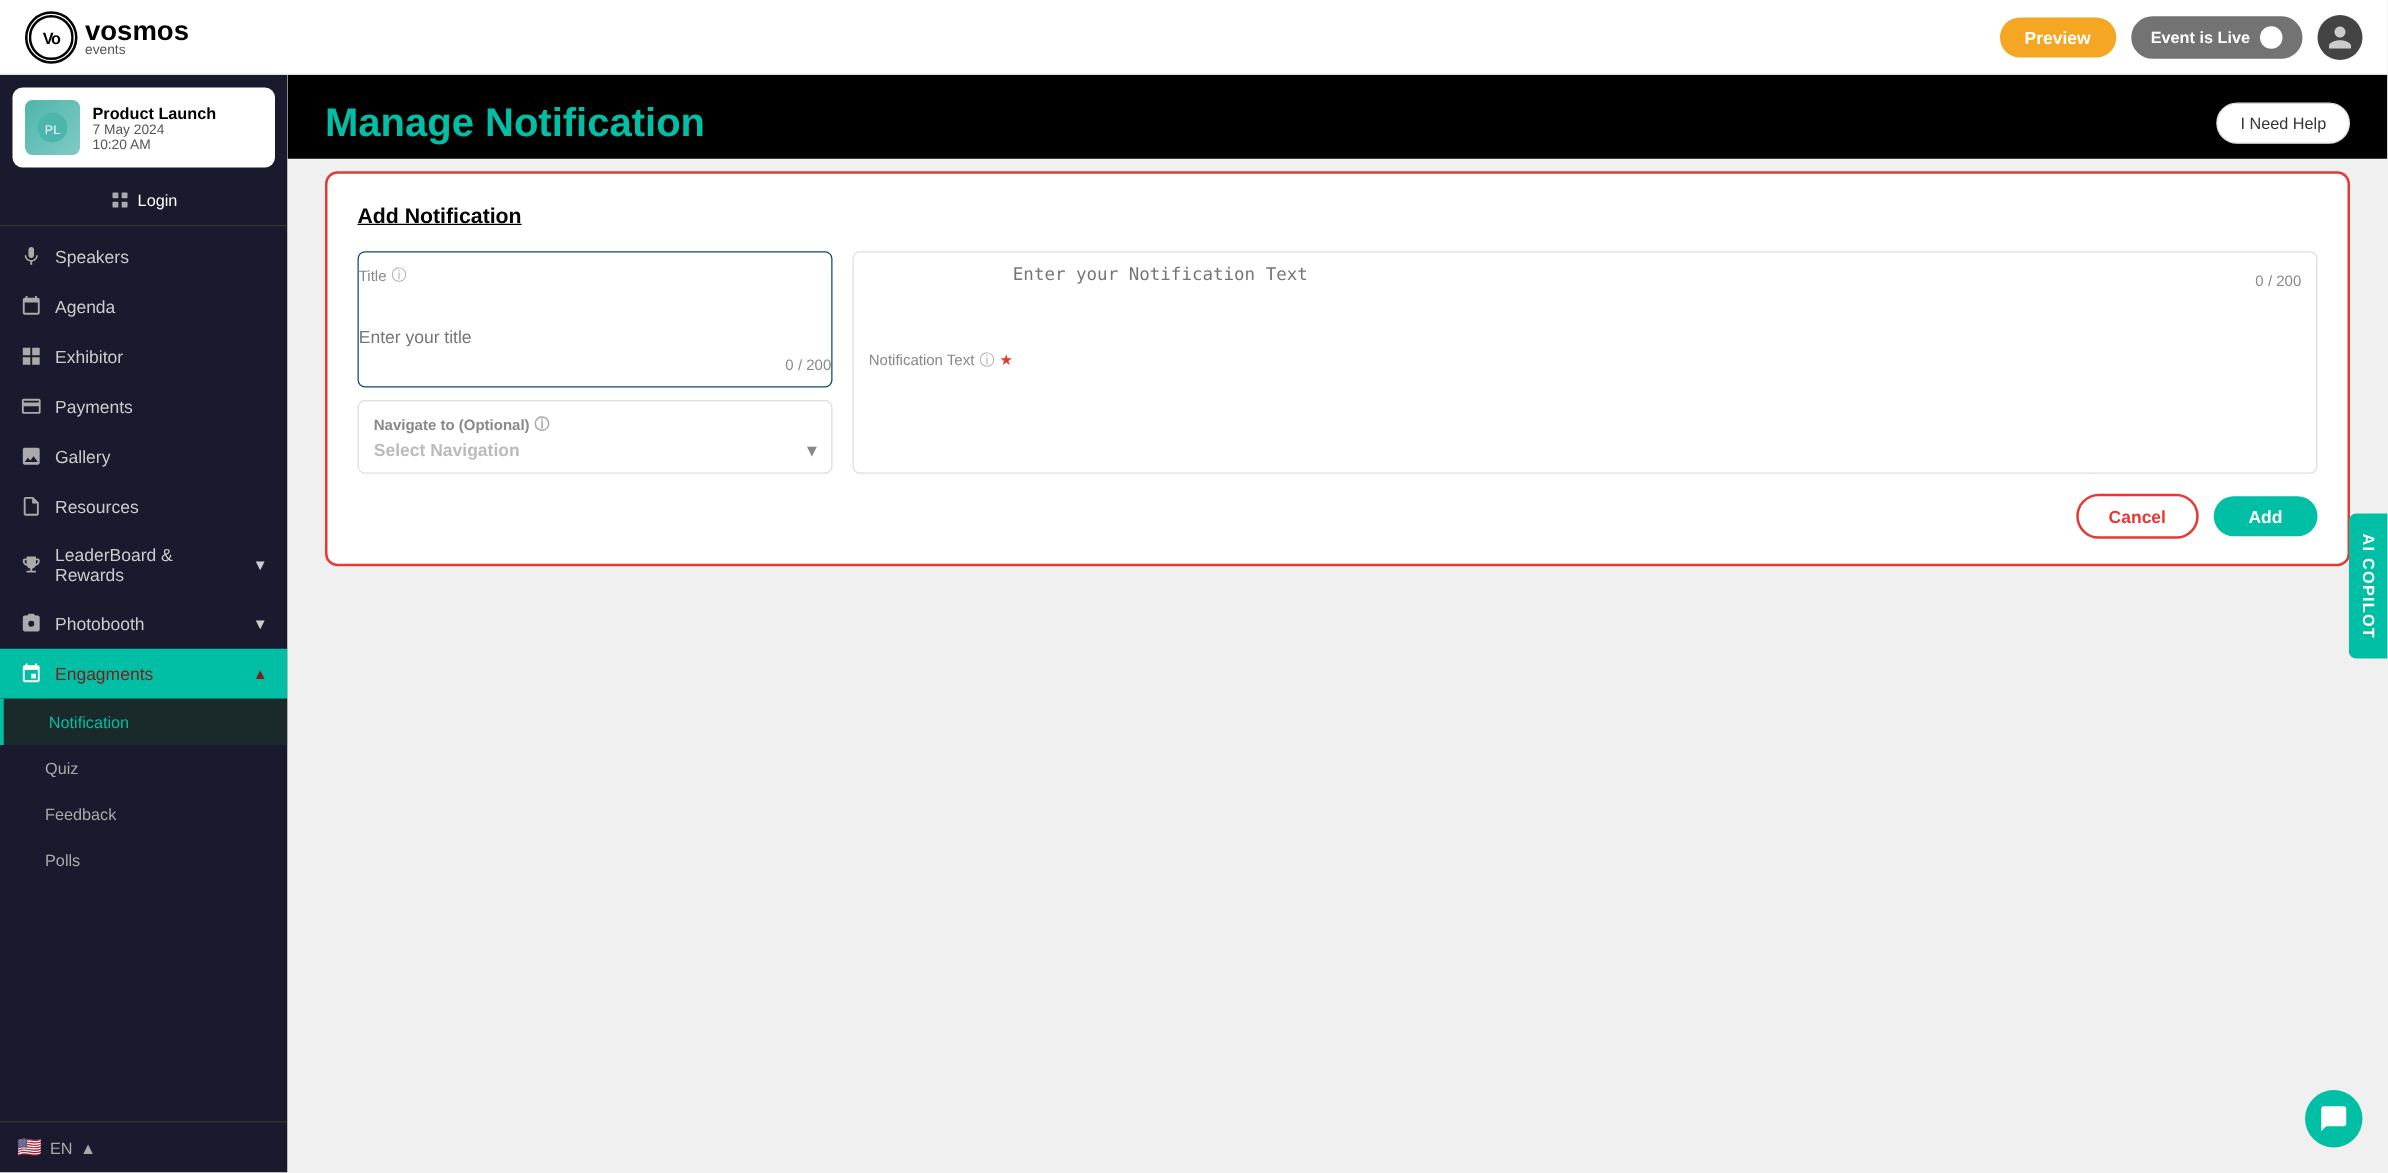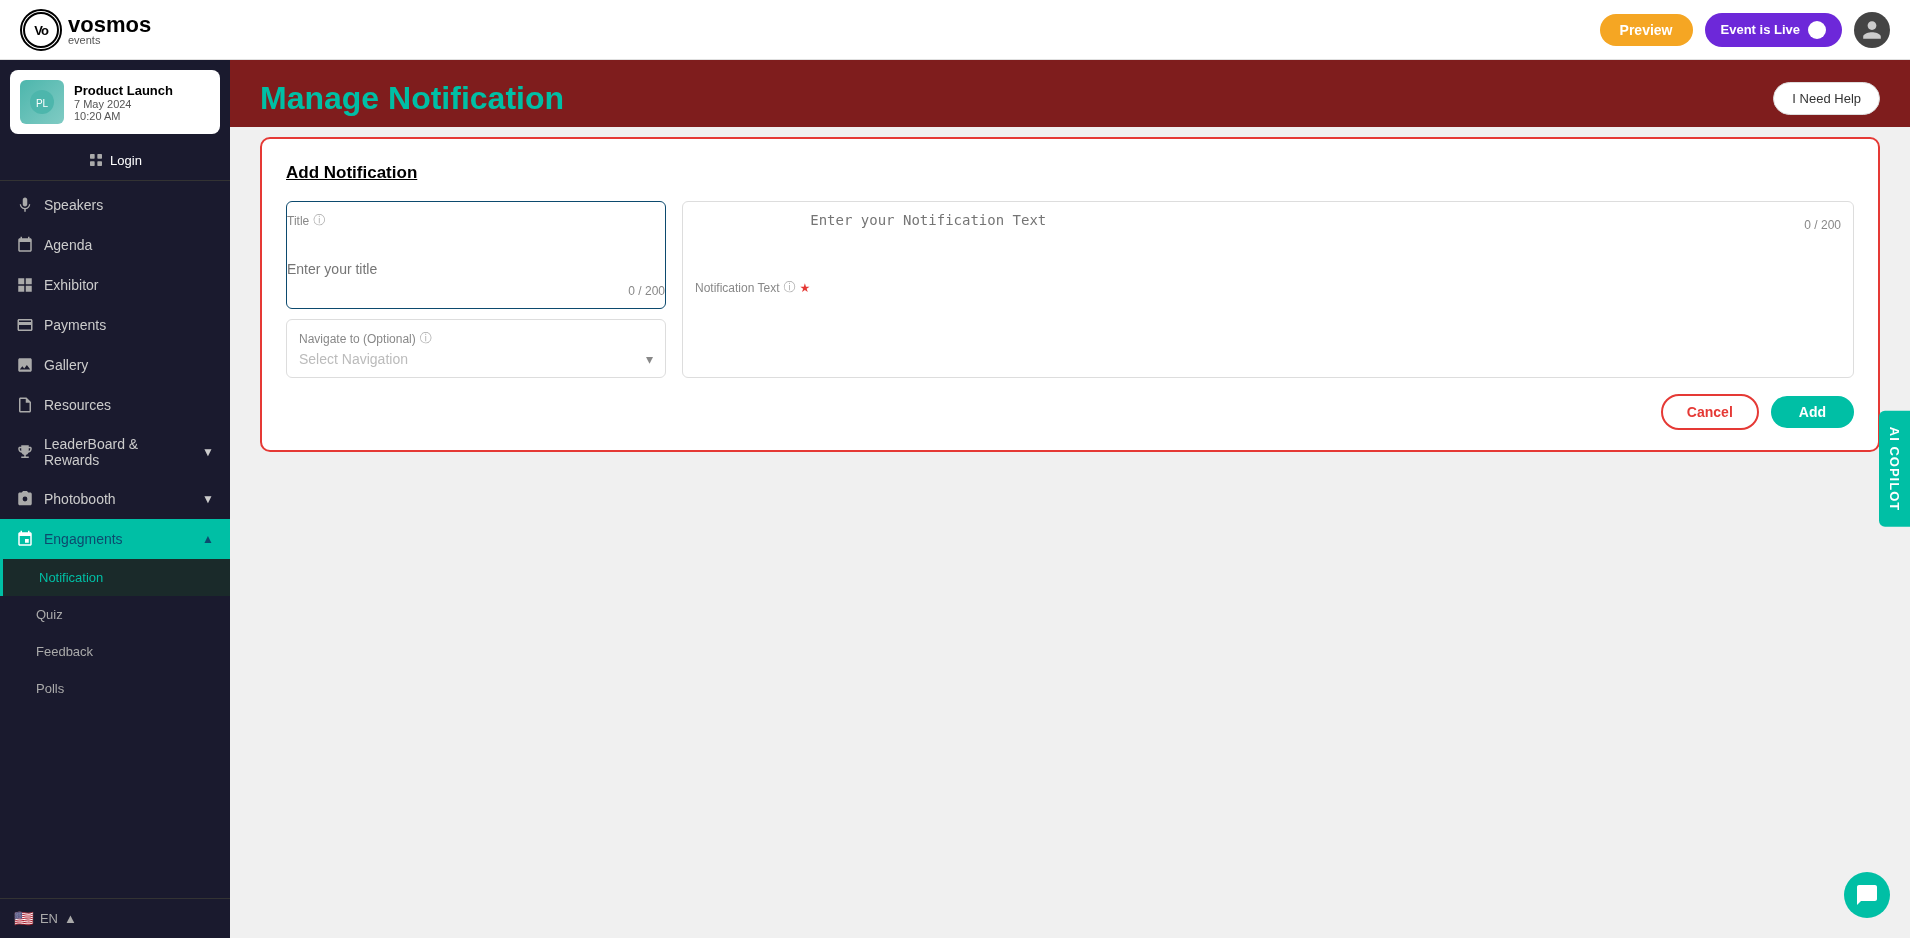"Event is Live" .live-toggle { background: #6d28d9 -> #737373 }
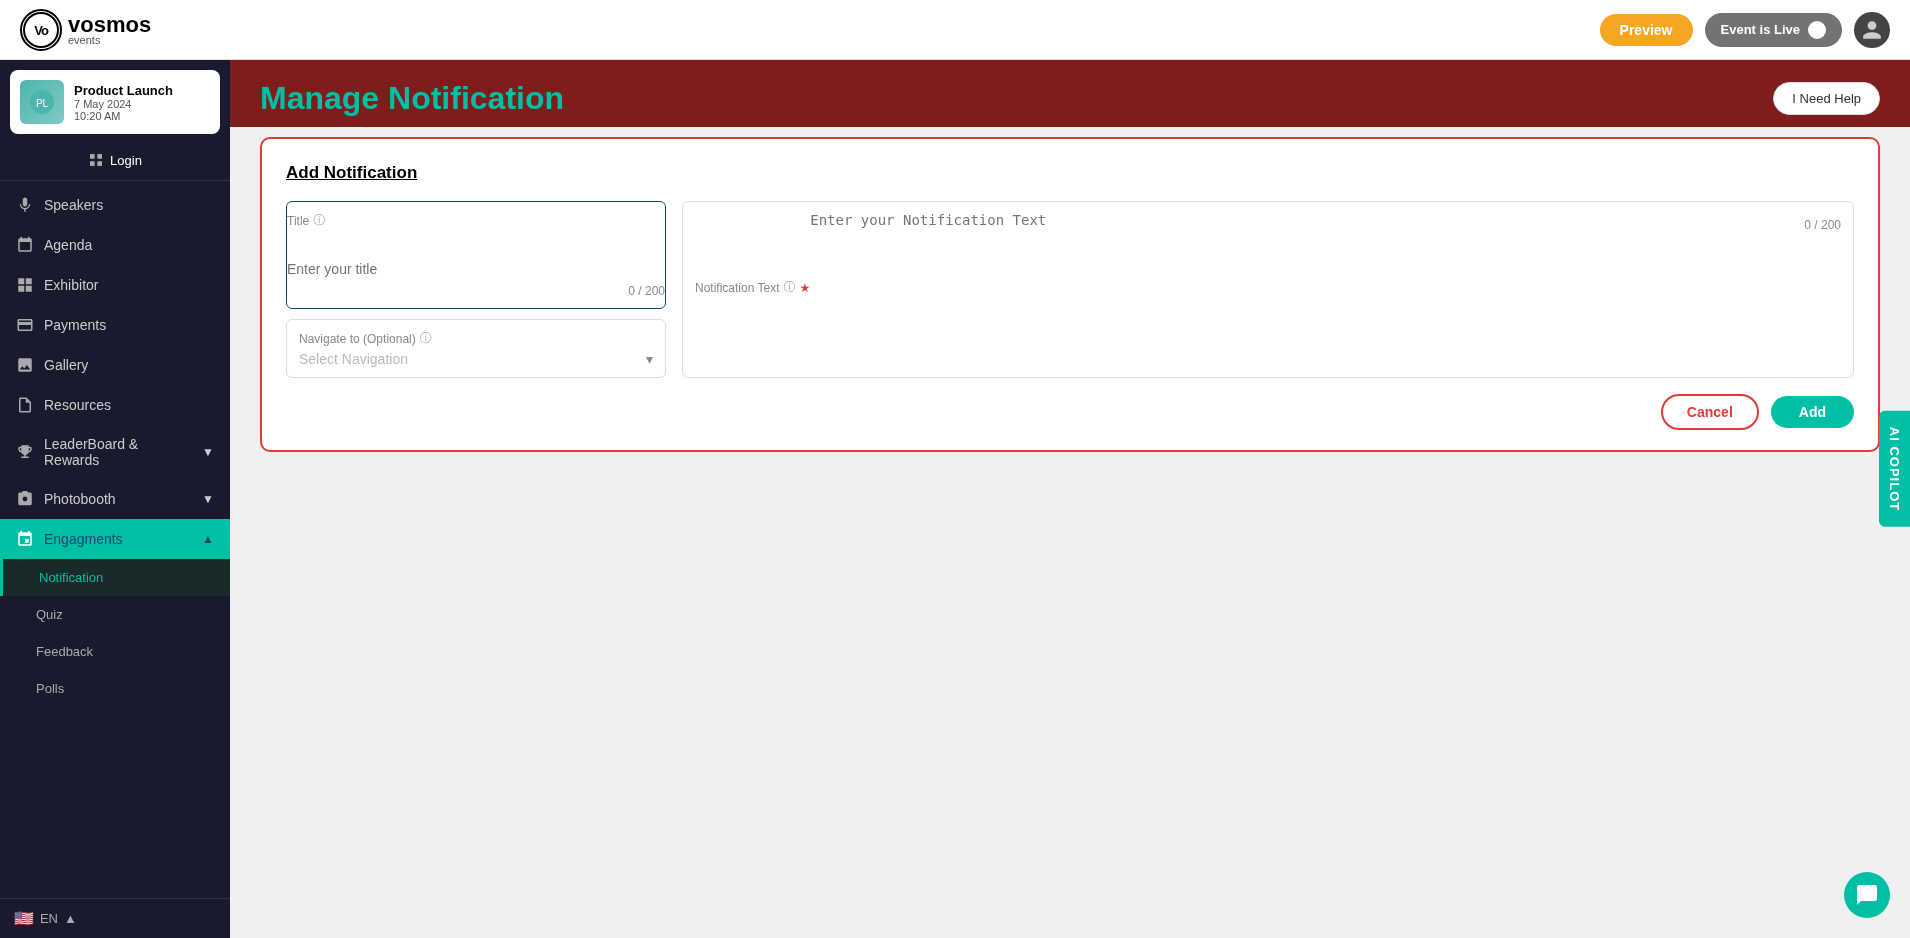"Manage Notification" .page-header { background: #7f1d1d -> #000000 }
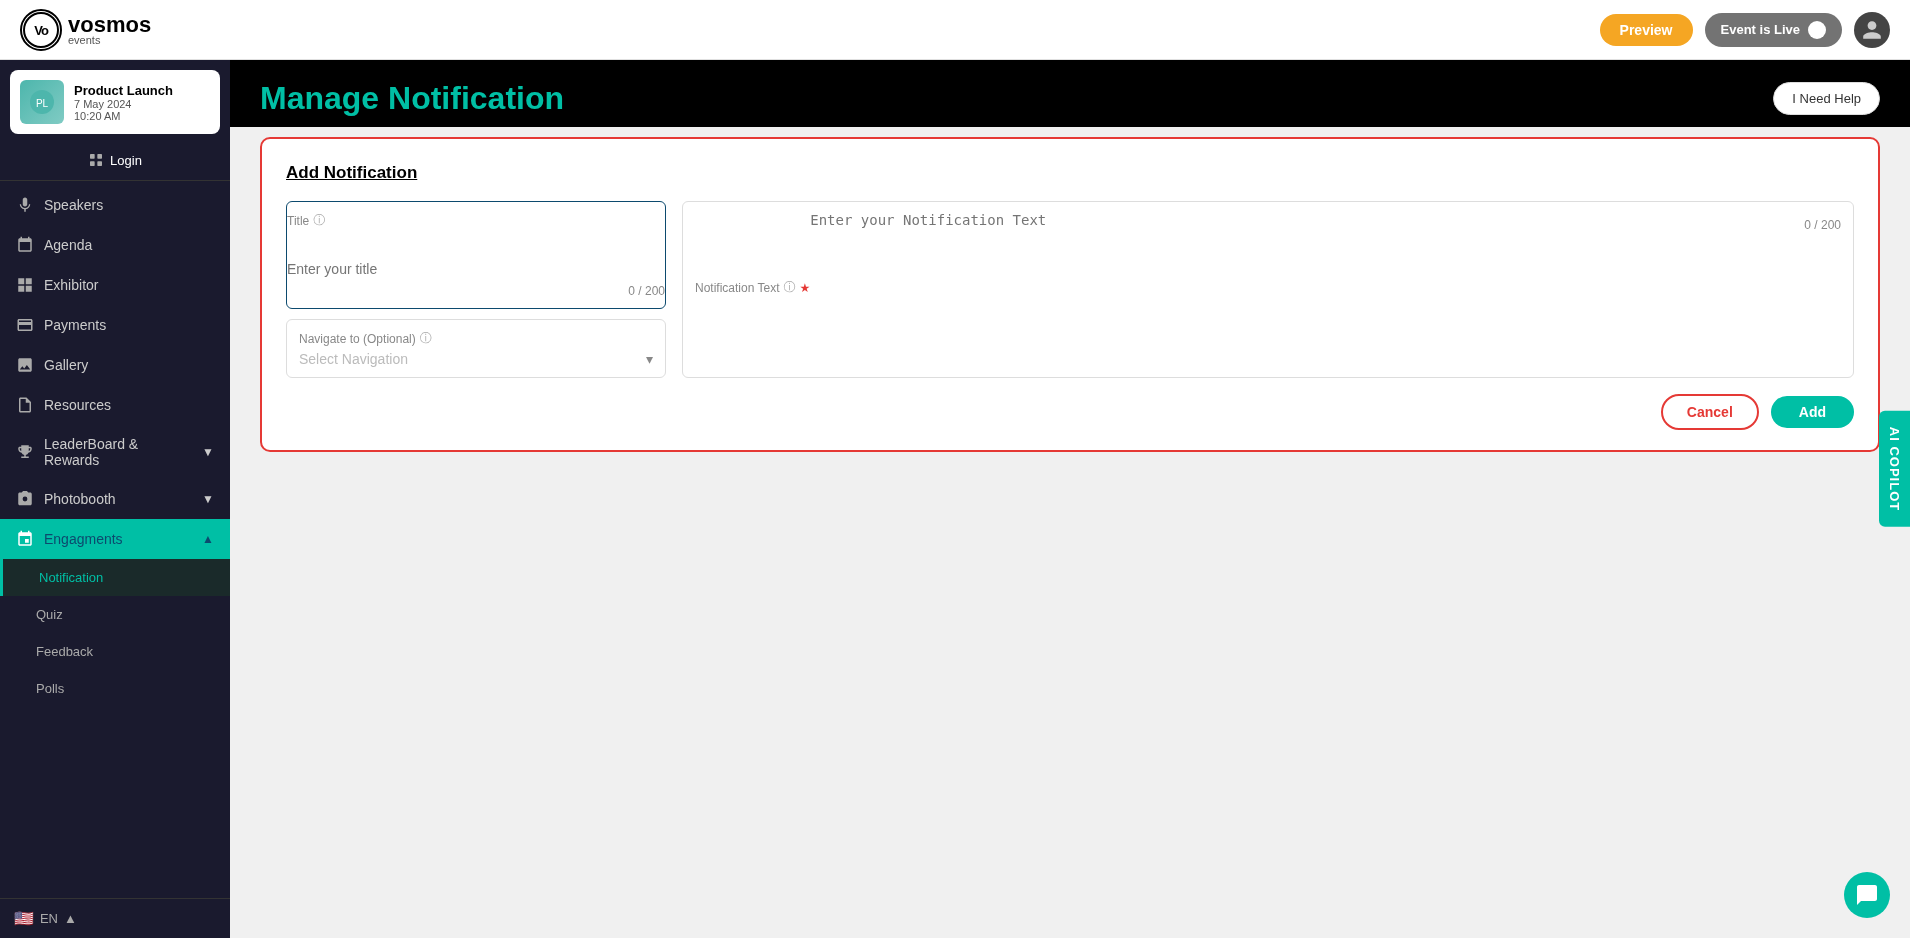"Navigate to (Optional)" .select-wrapper { font-weight: none -> bold }
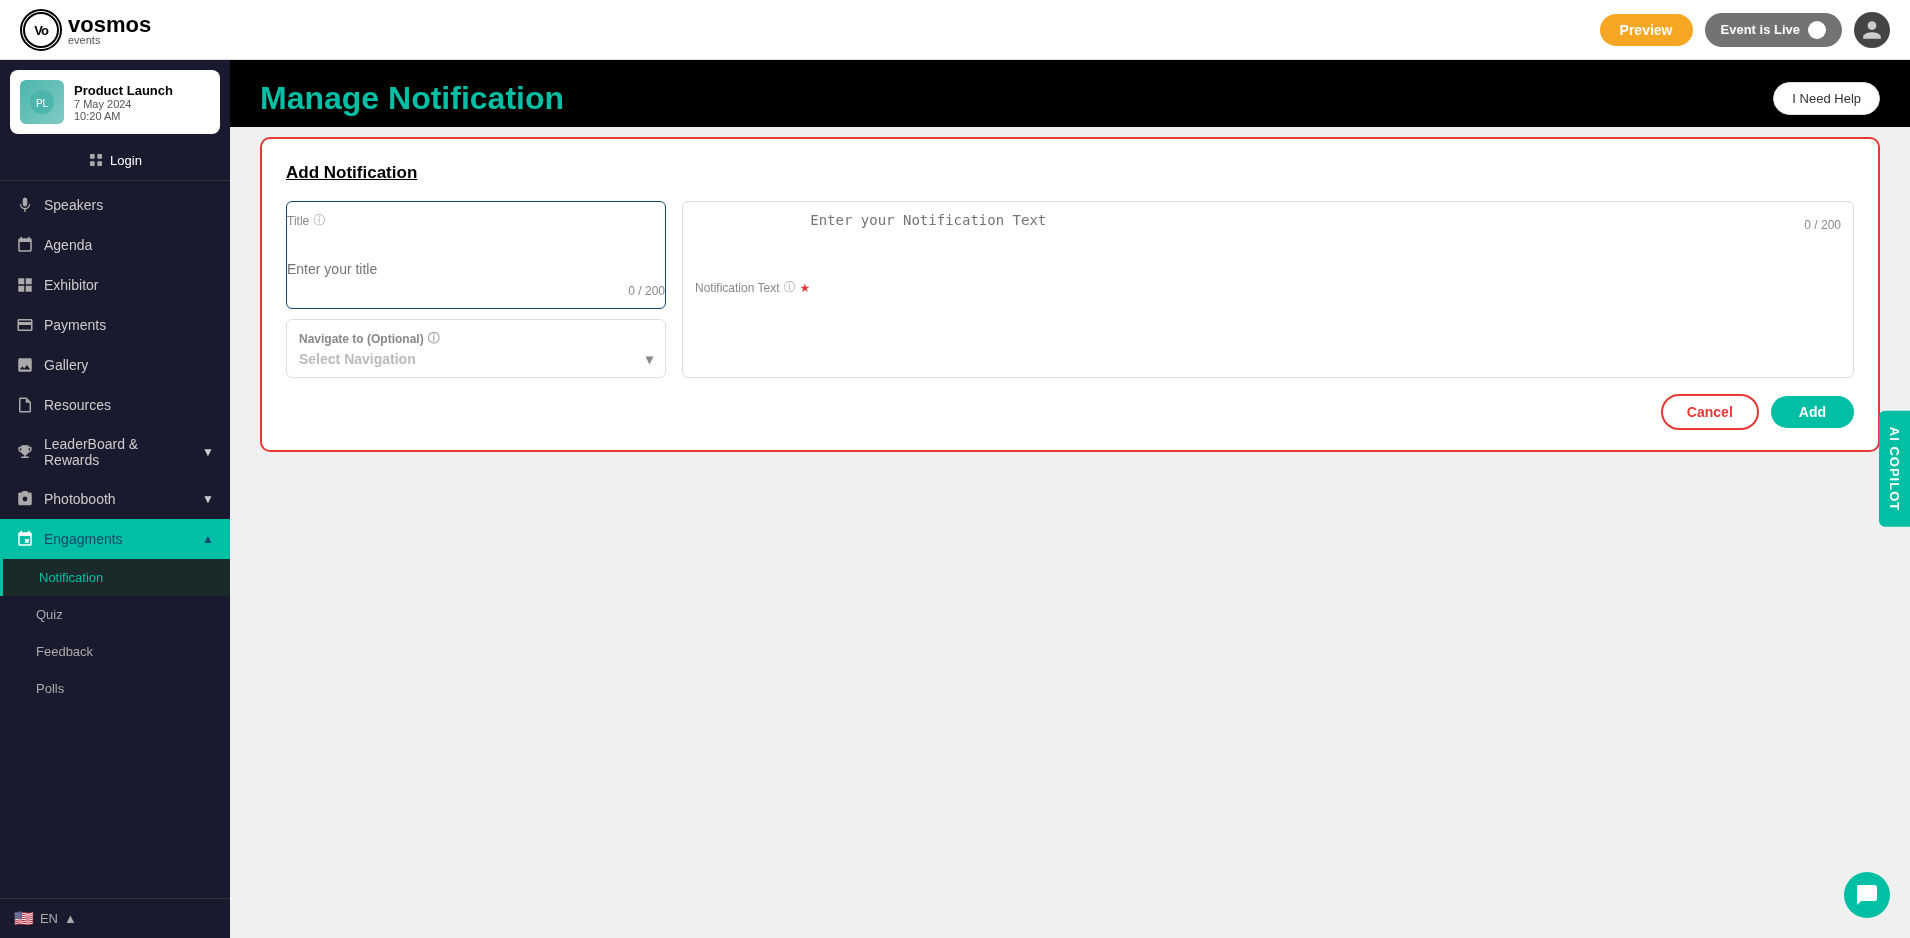"Engagments" .sidebar-item.active { color: #0c4a6e -> #7f1d1d }
